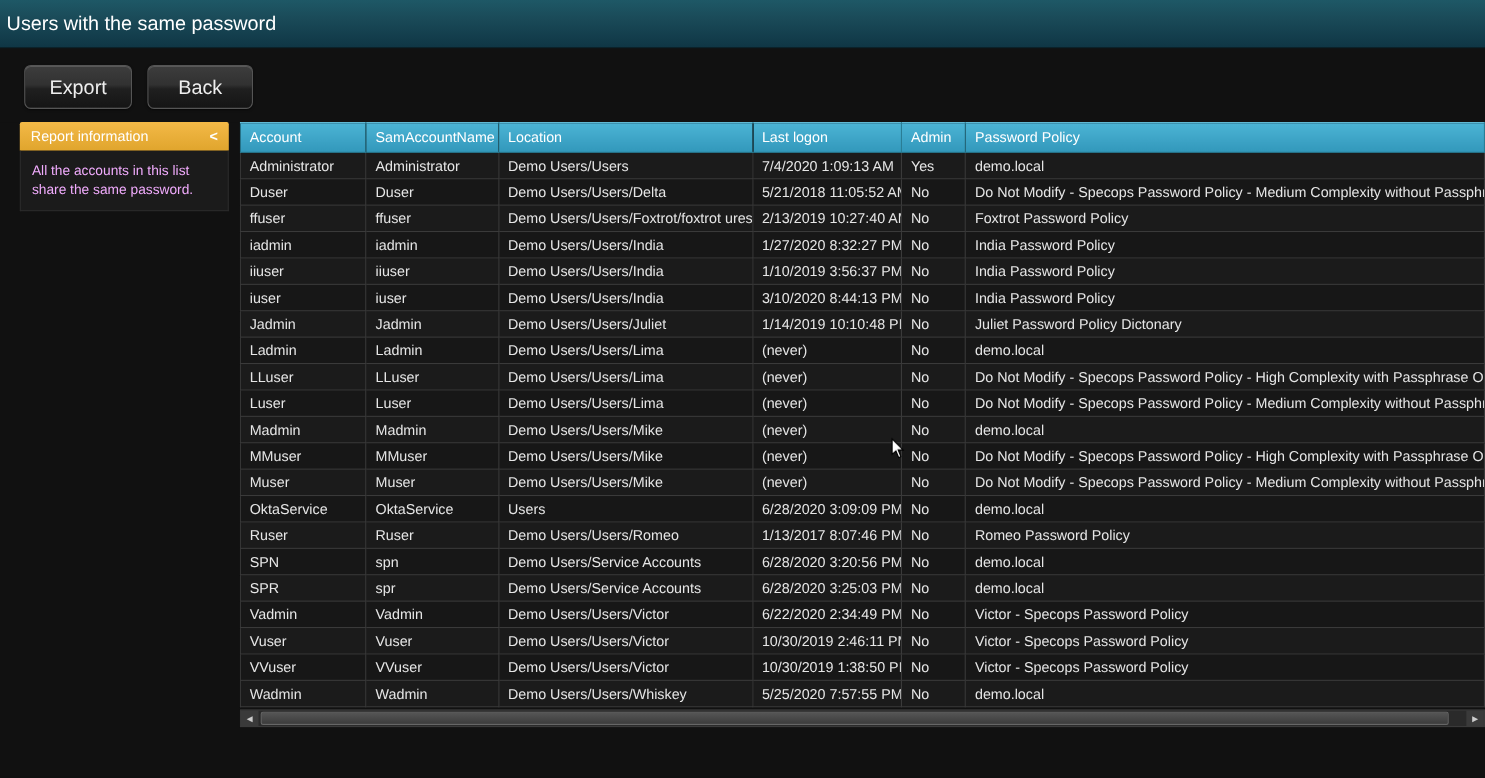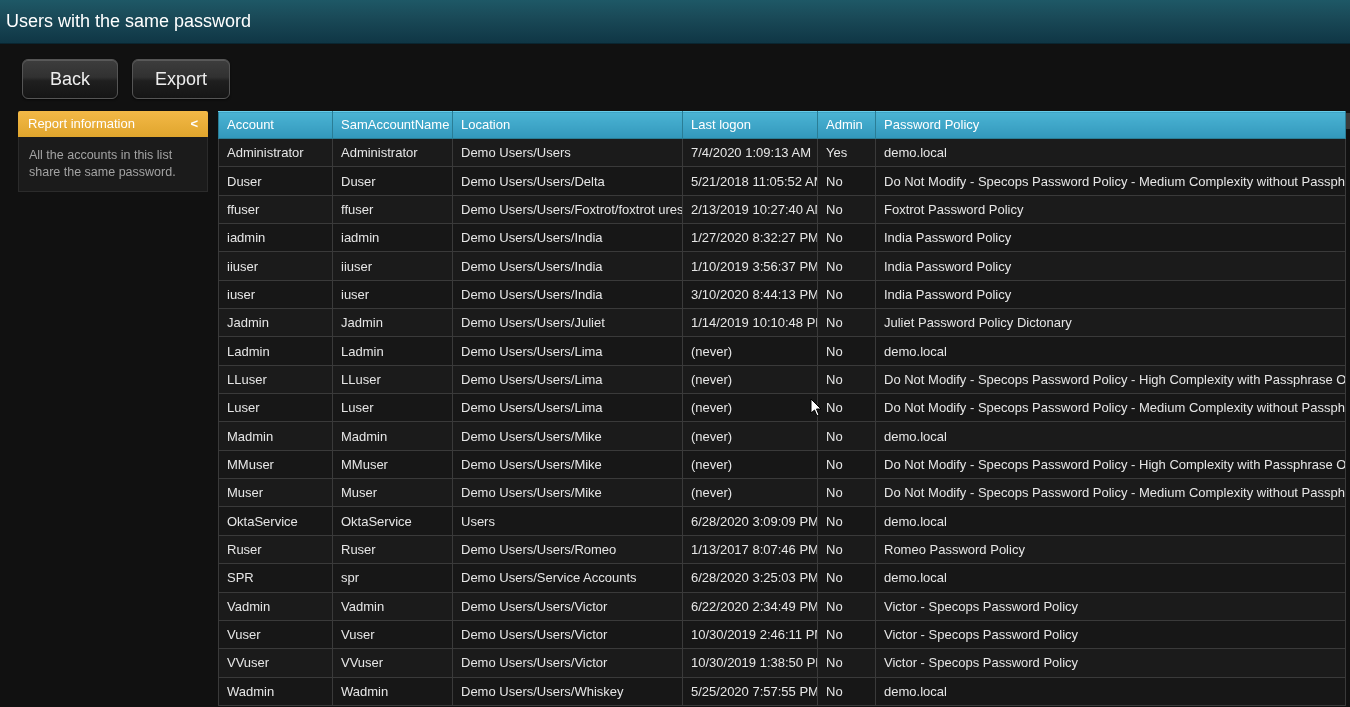"Back" button.btn { order: before "Export" -> after "Export" }
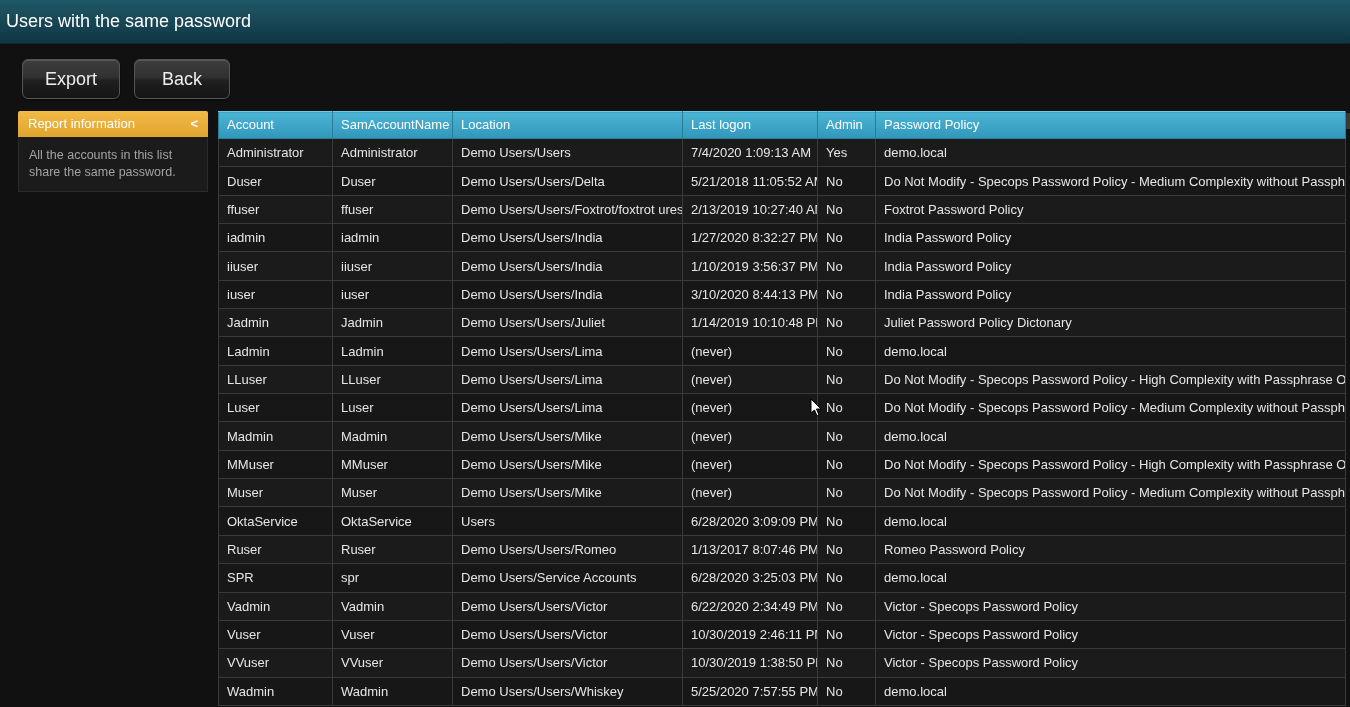"Account" .grid-wrap { flex-direction: row -> column }
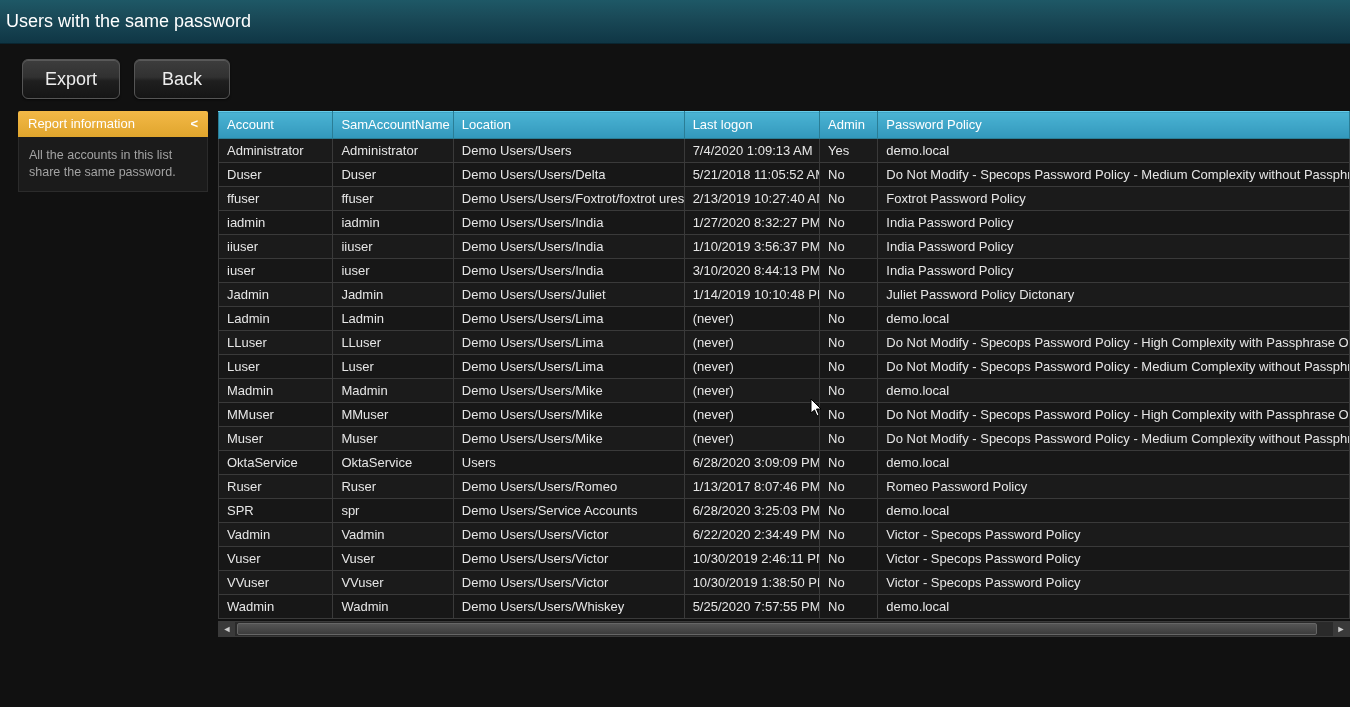"All the accounts in this" .panel-body { color: #a3a3a3 -> #f0abfc }
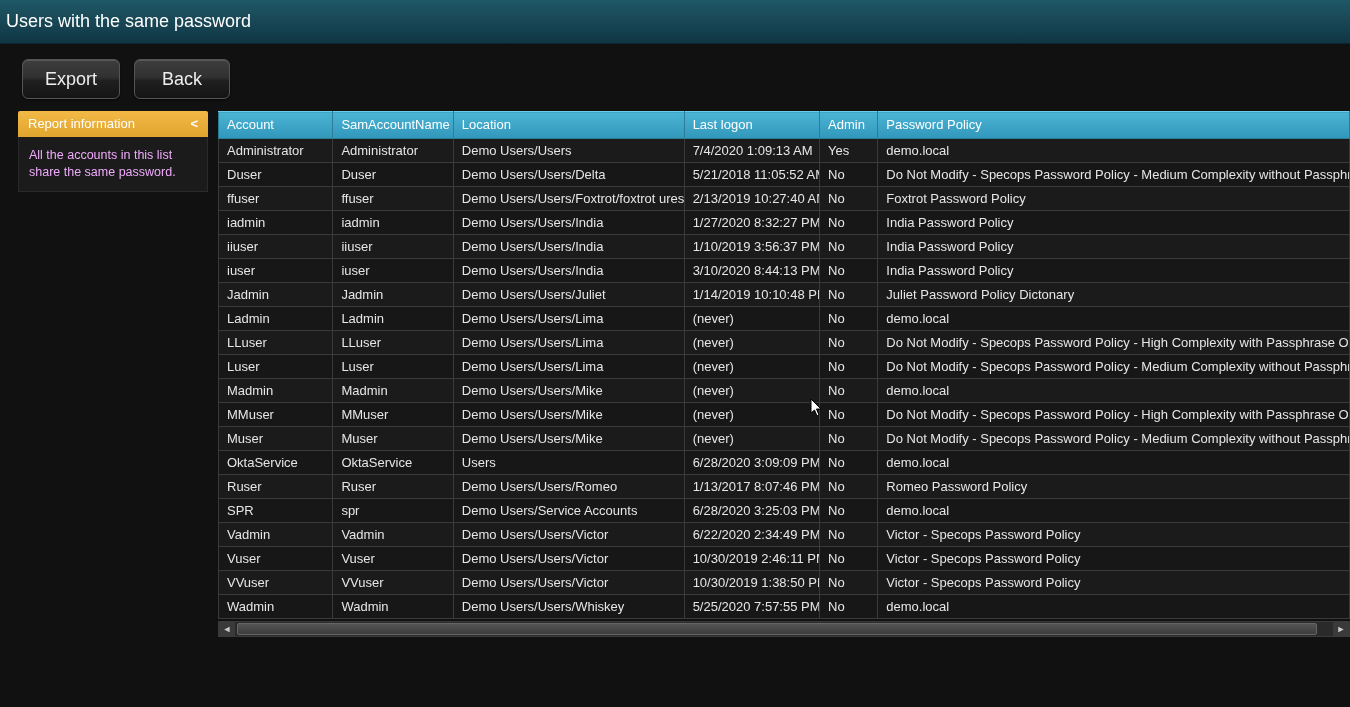"SPN" tr { html: none -> <tr> <td>SPN</td> <td>spn</td> <td>Demo Users/Service Accounts</td> <td>6/28/2020 3:20:56 PM</td> <td>No</td> <td>demo.local</td> </tr> }
